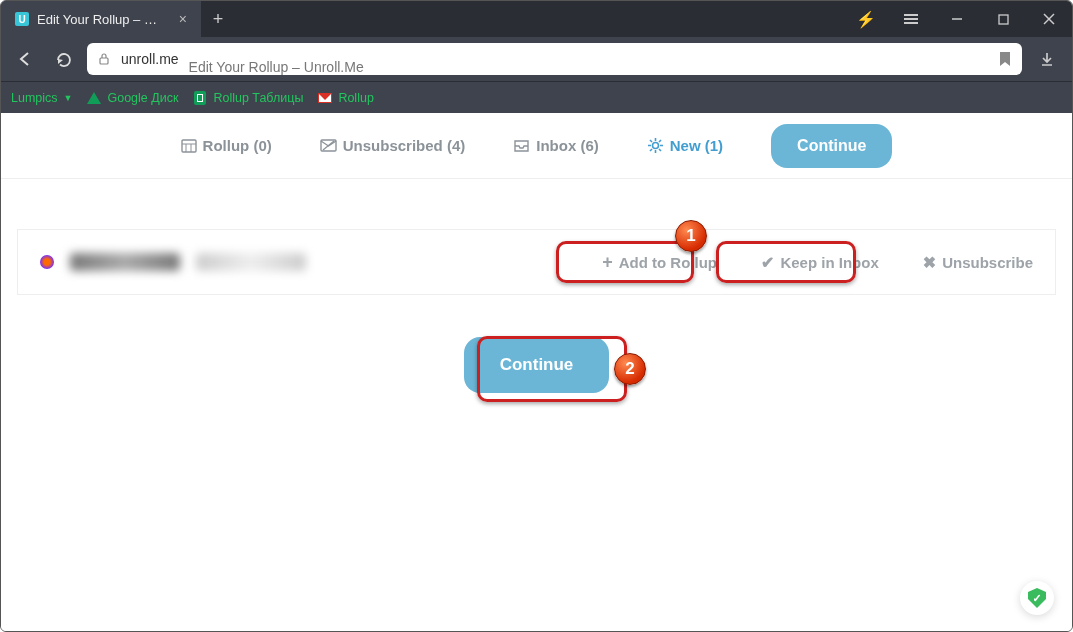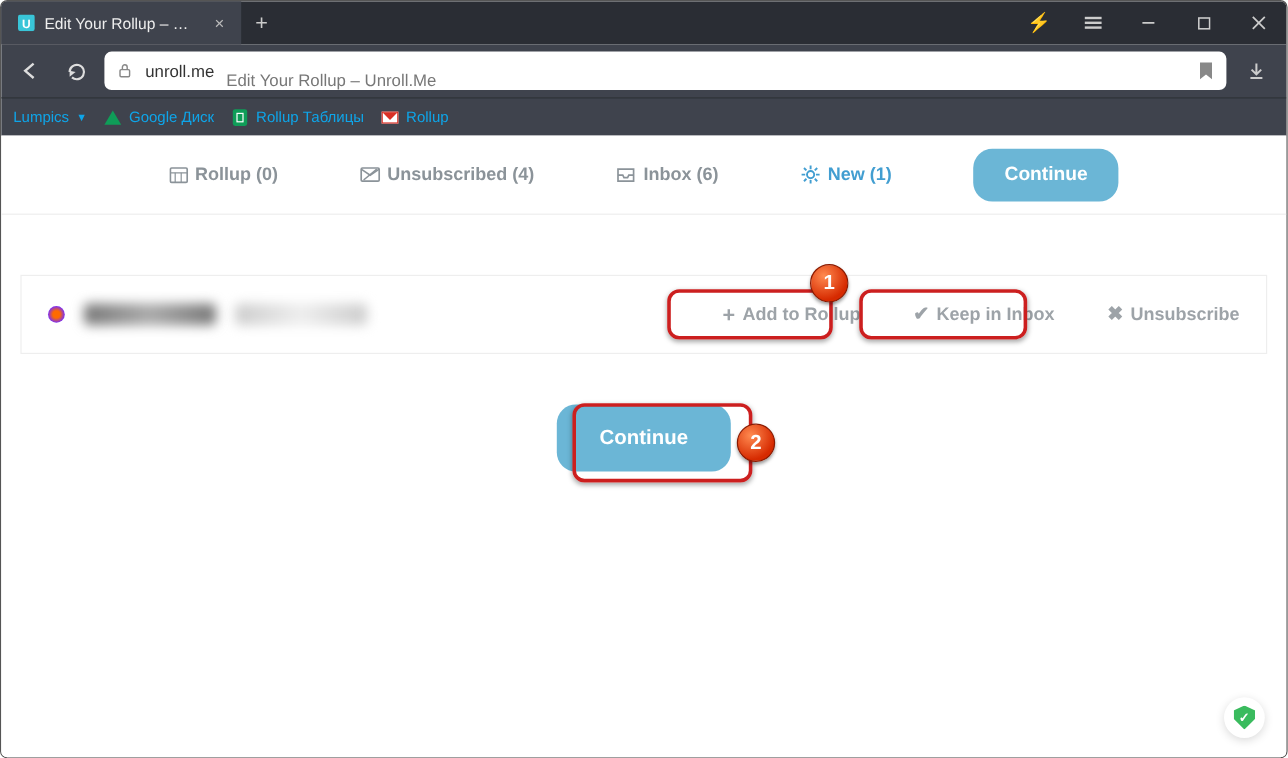"Lumpics" .bookmarks { color: #0ea5e9 -> #22c55e }
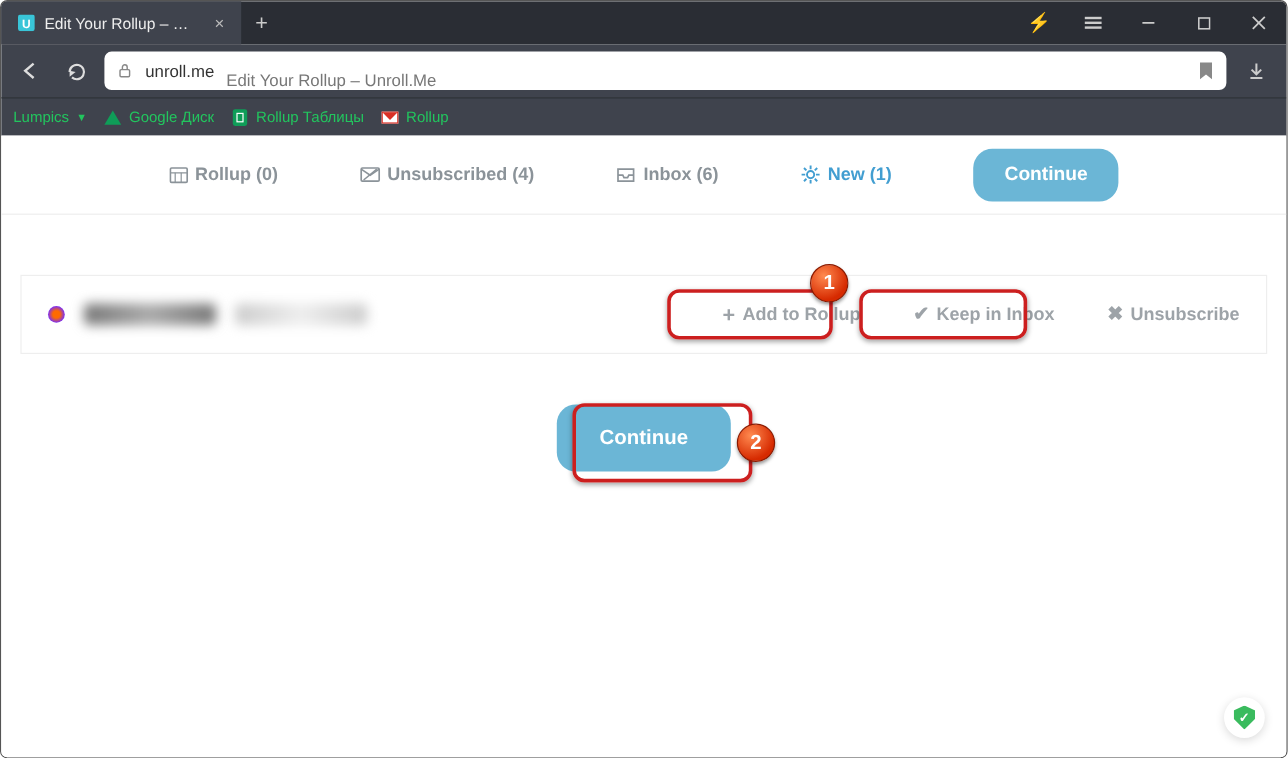"Rollup (0)" .nav-tabs { gap: 68px -> 48px }
